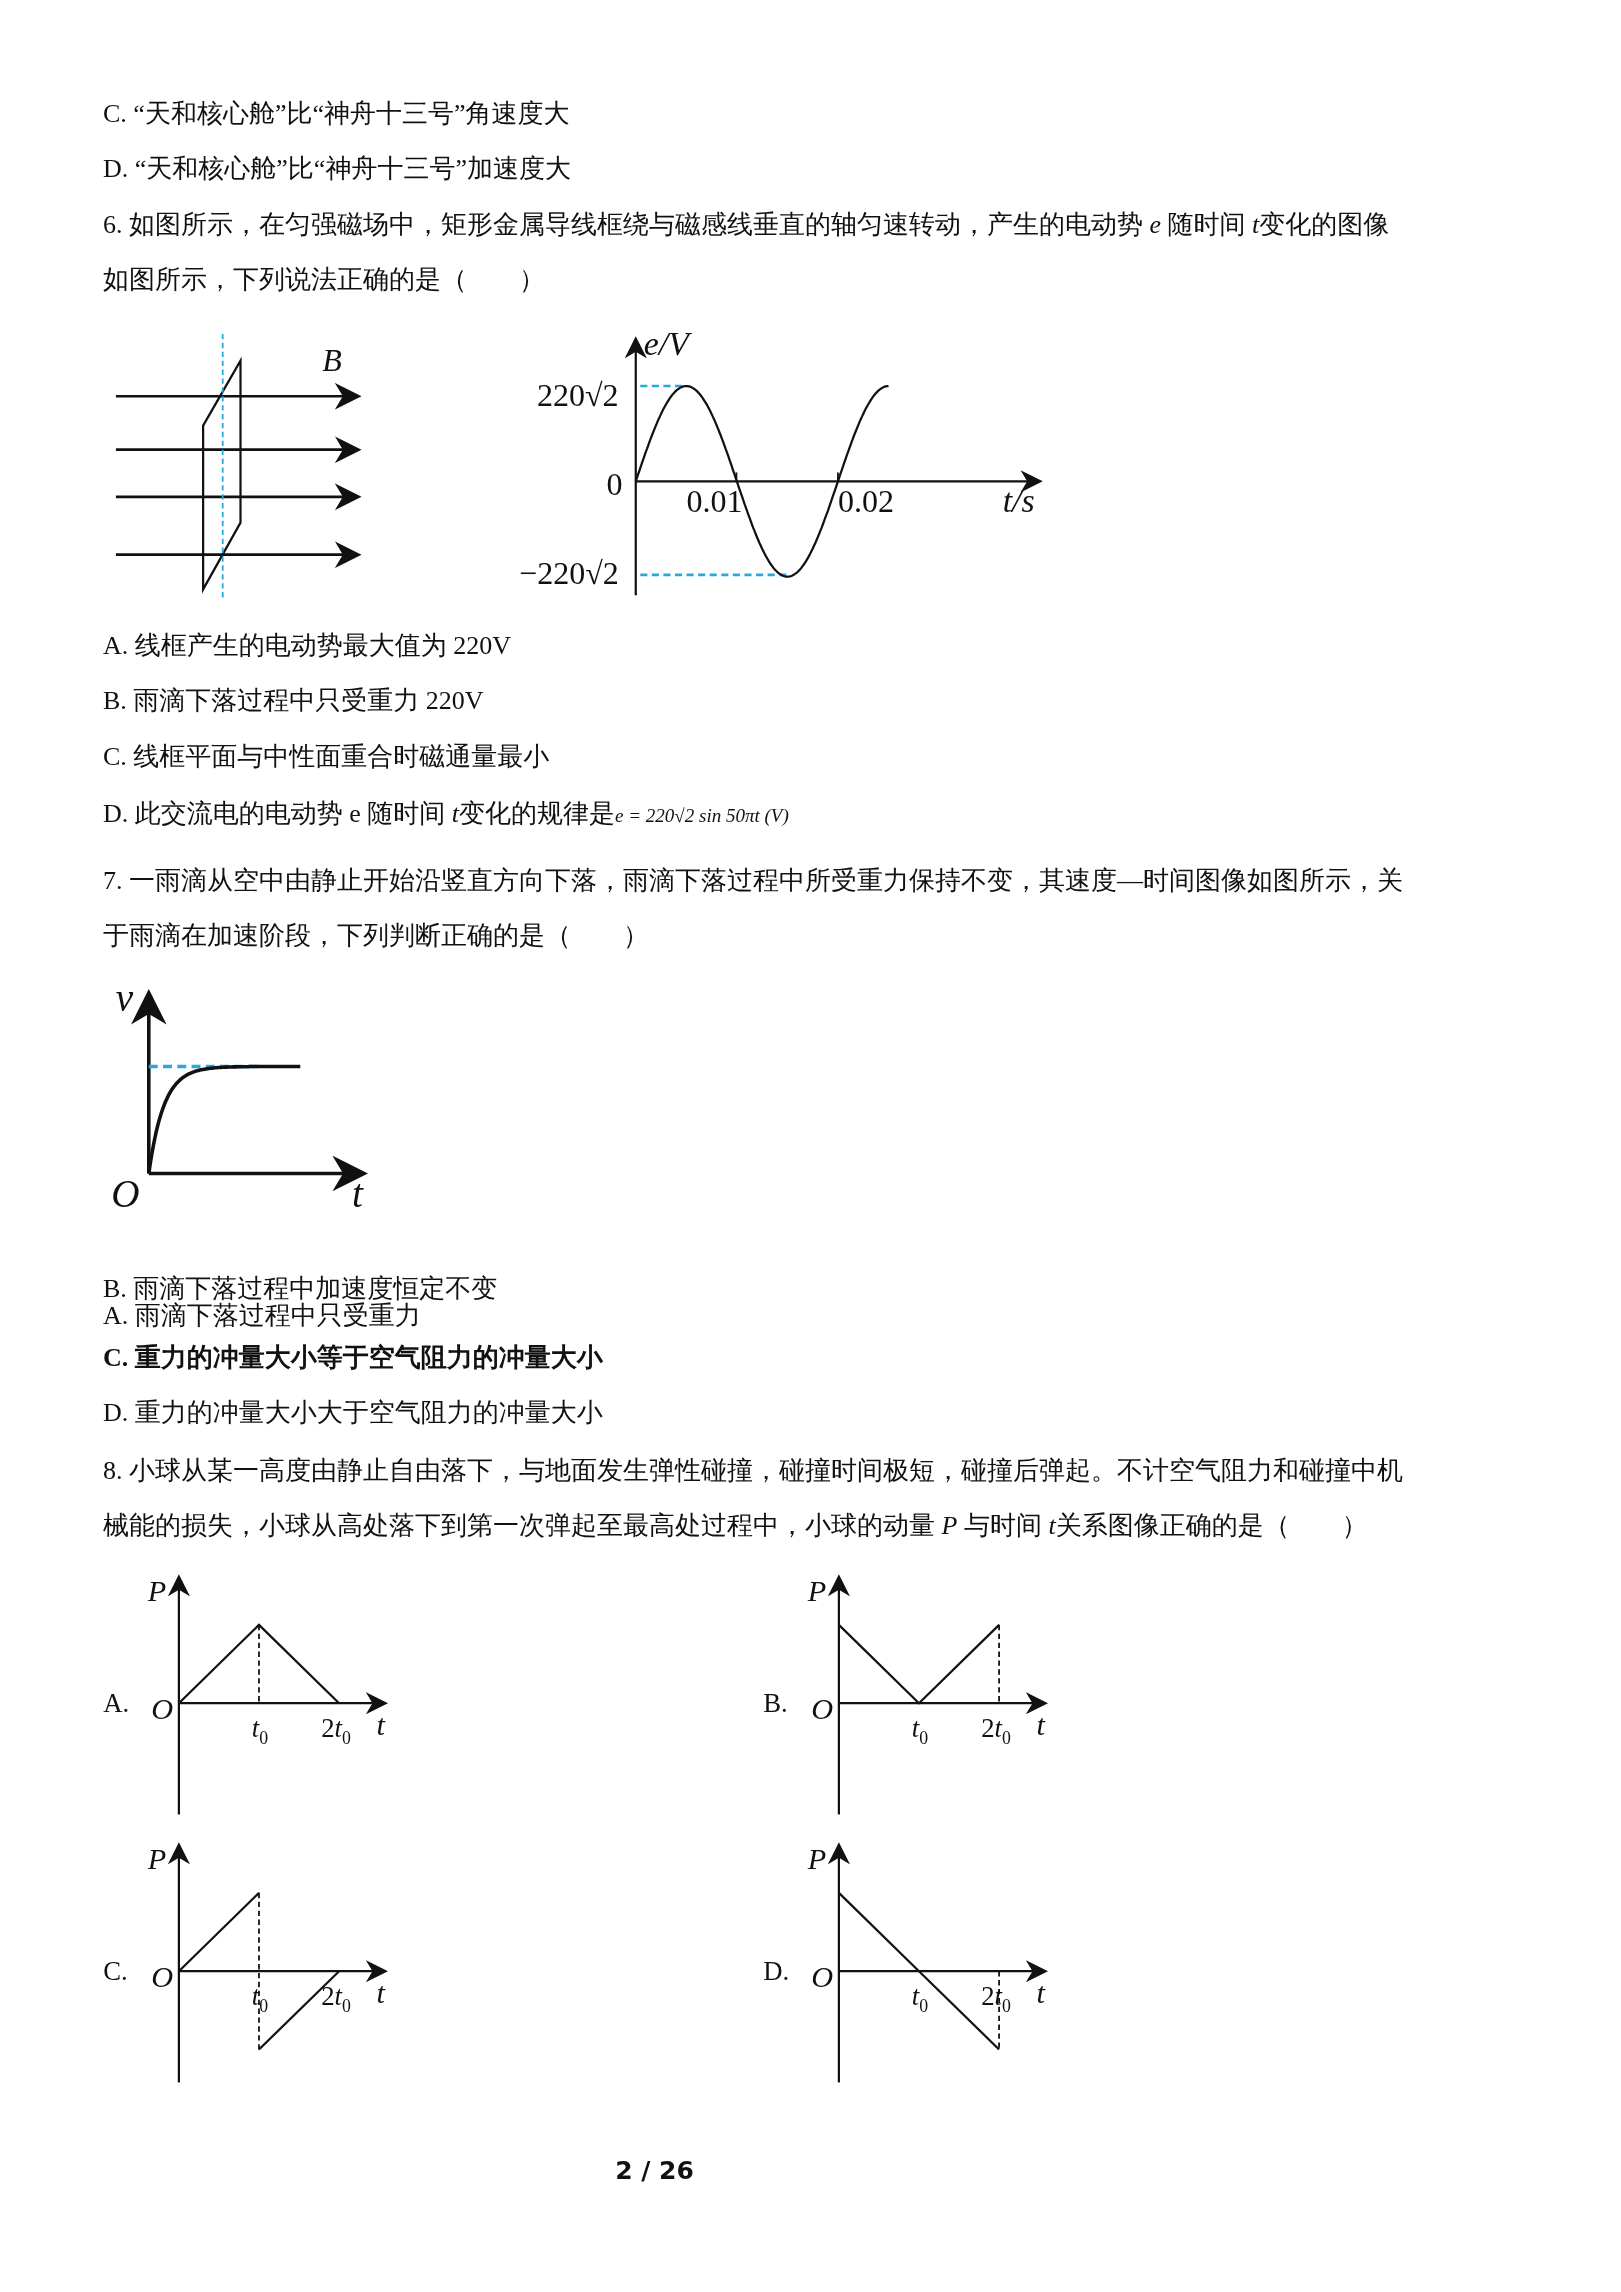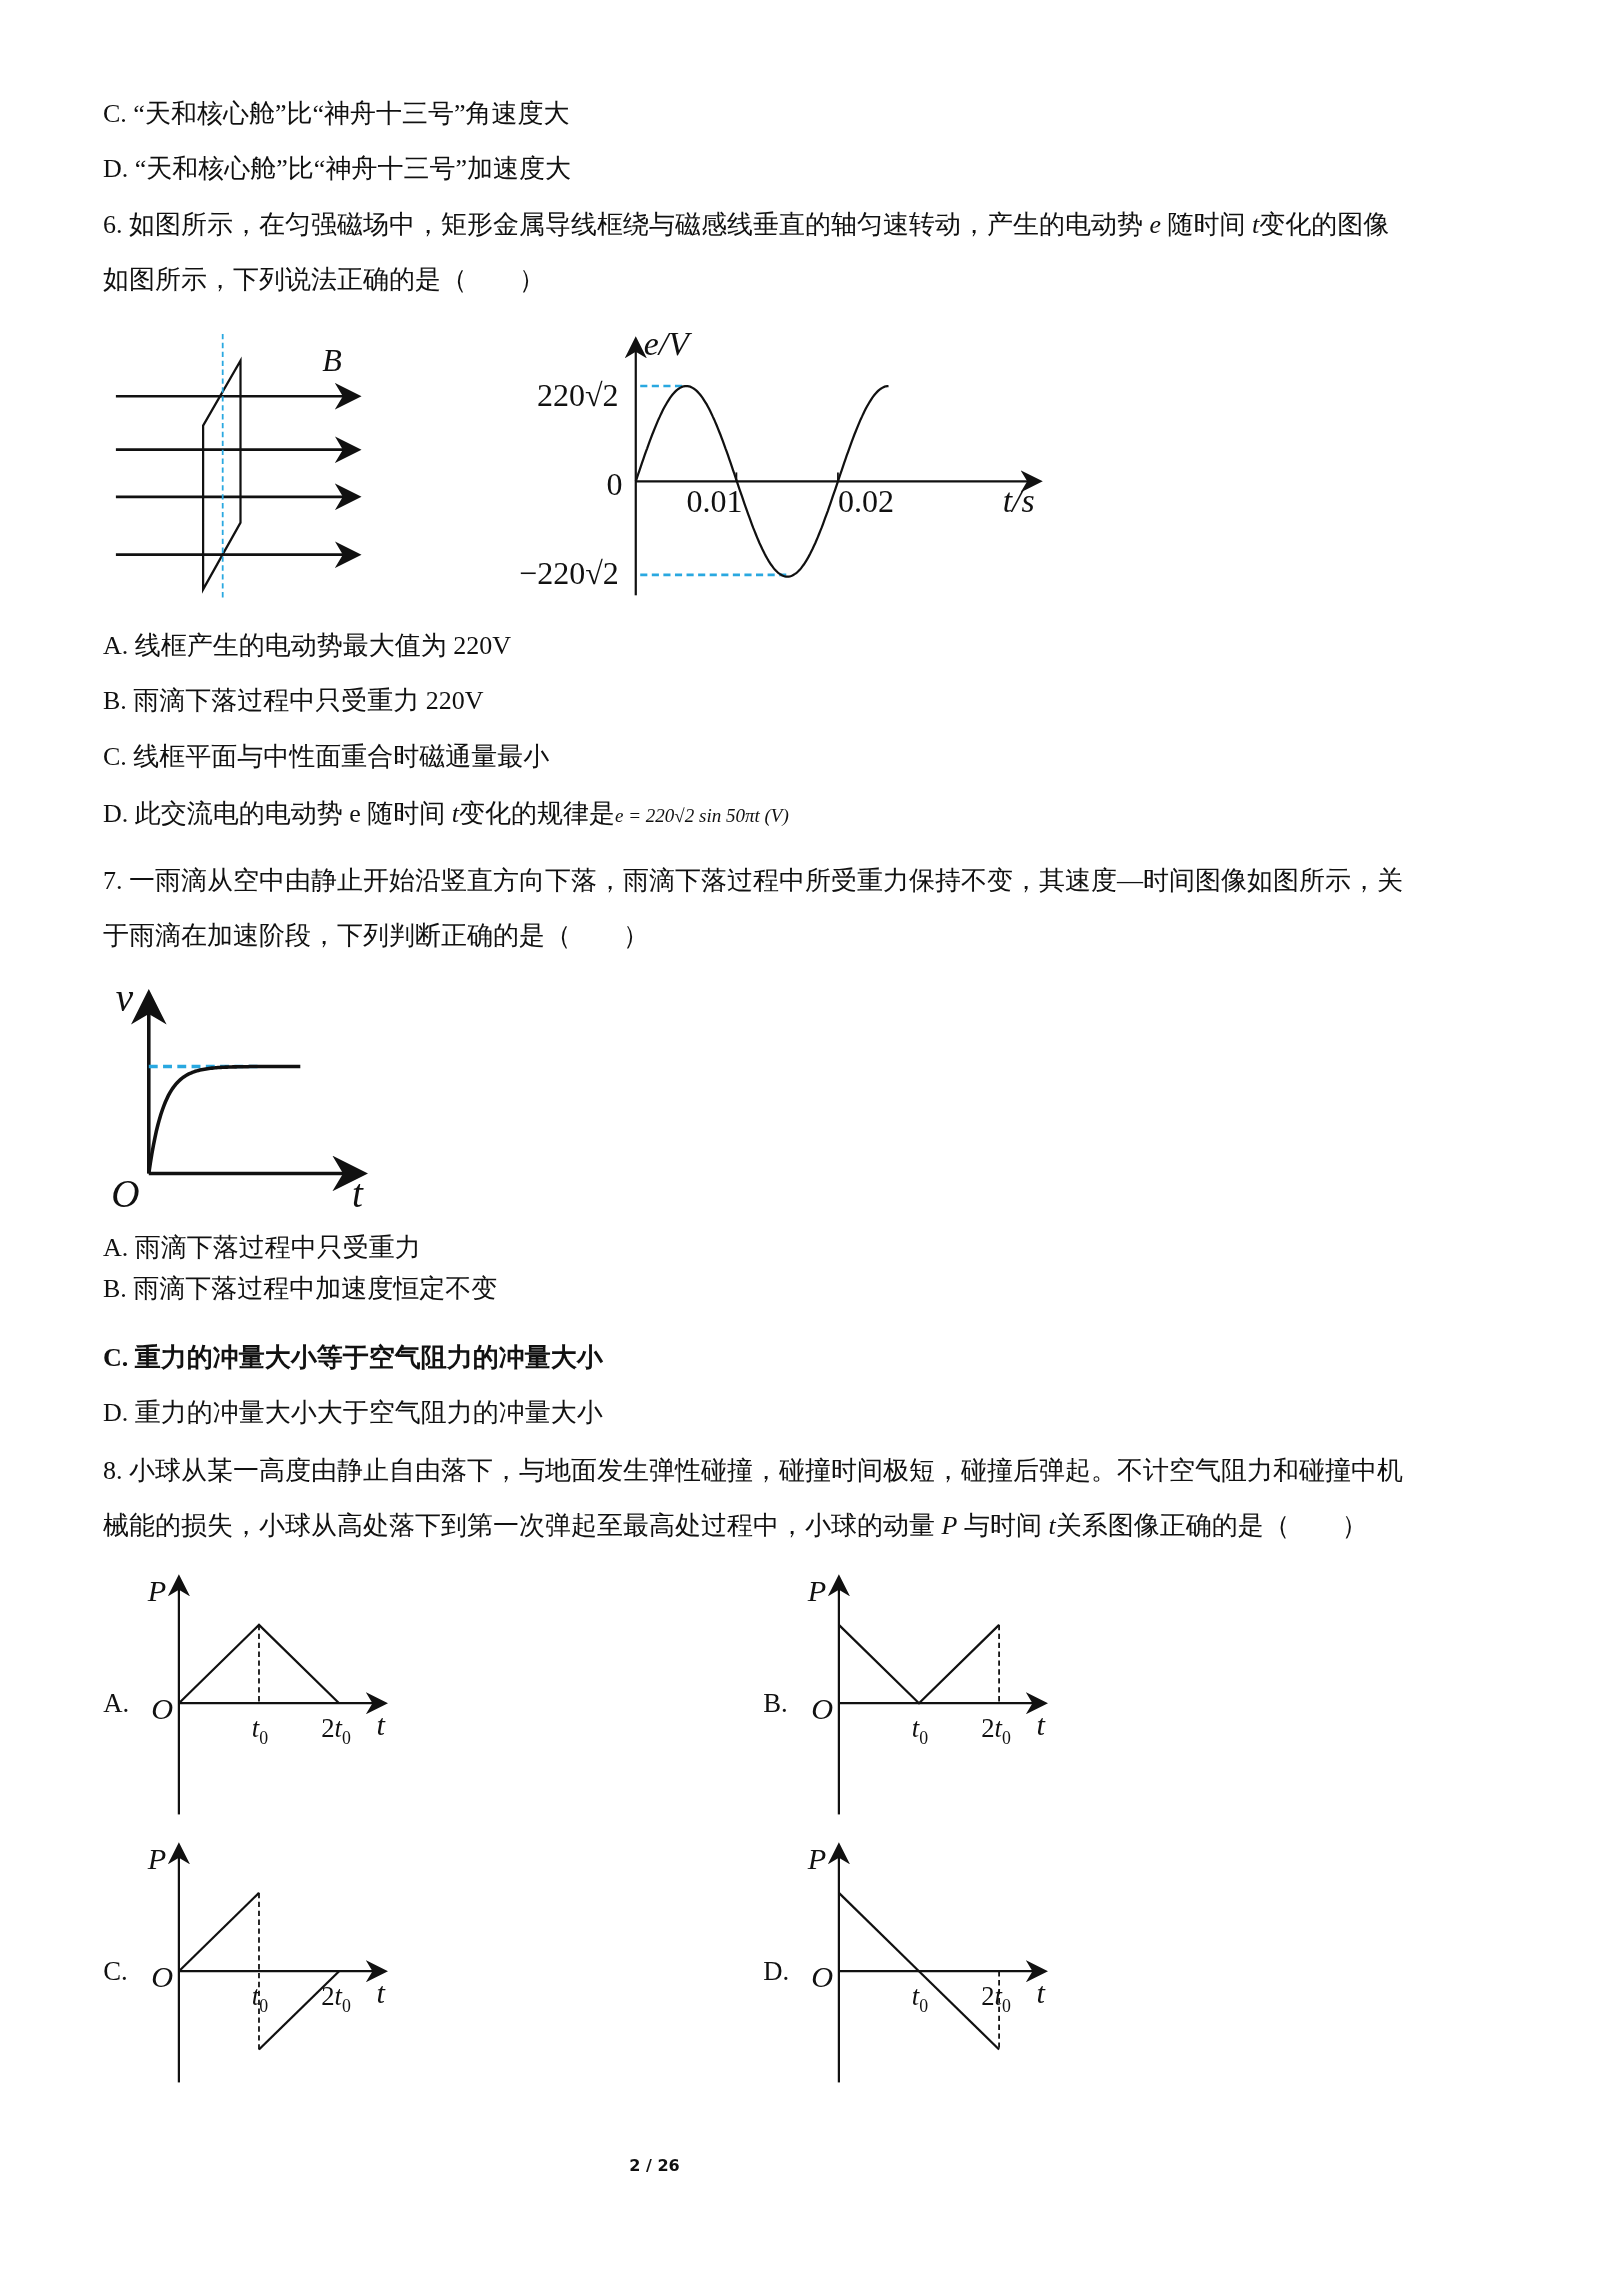"A. 雨滴下落过程中只受重力" div.line { top: 1230px -> 1298px }
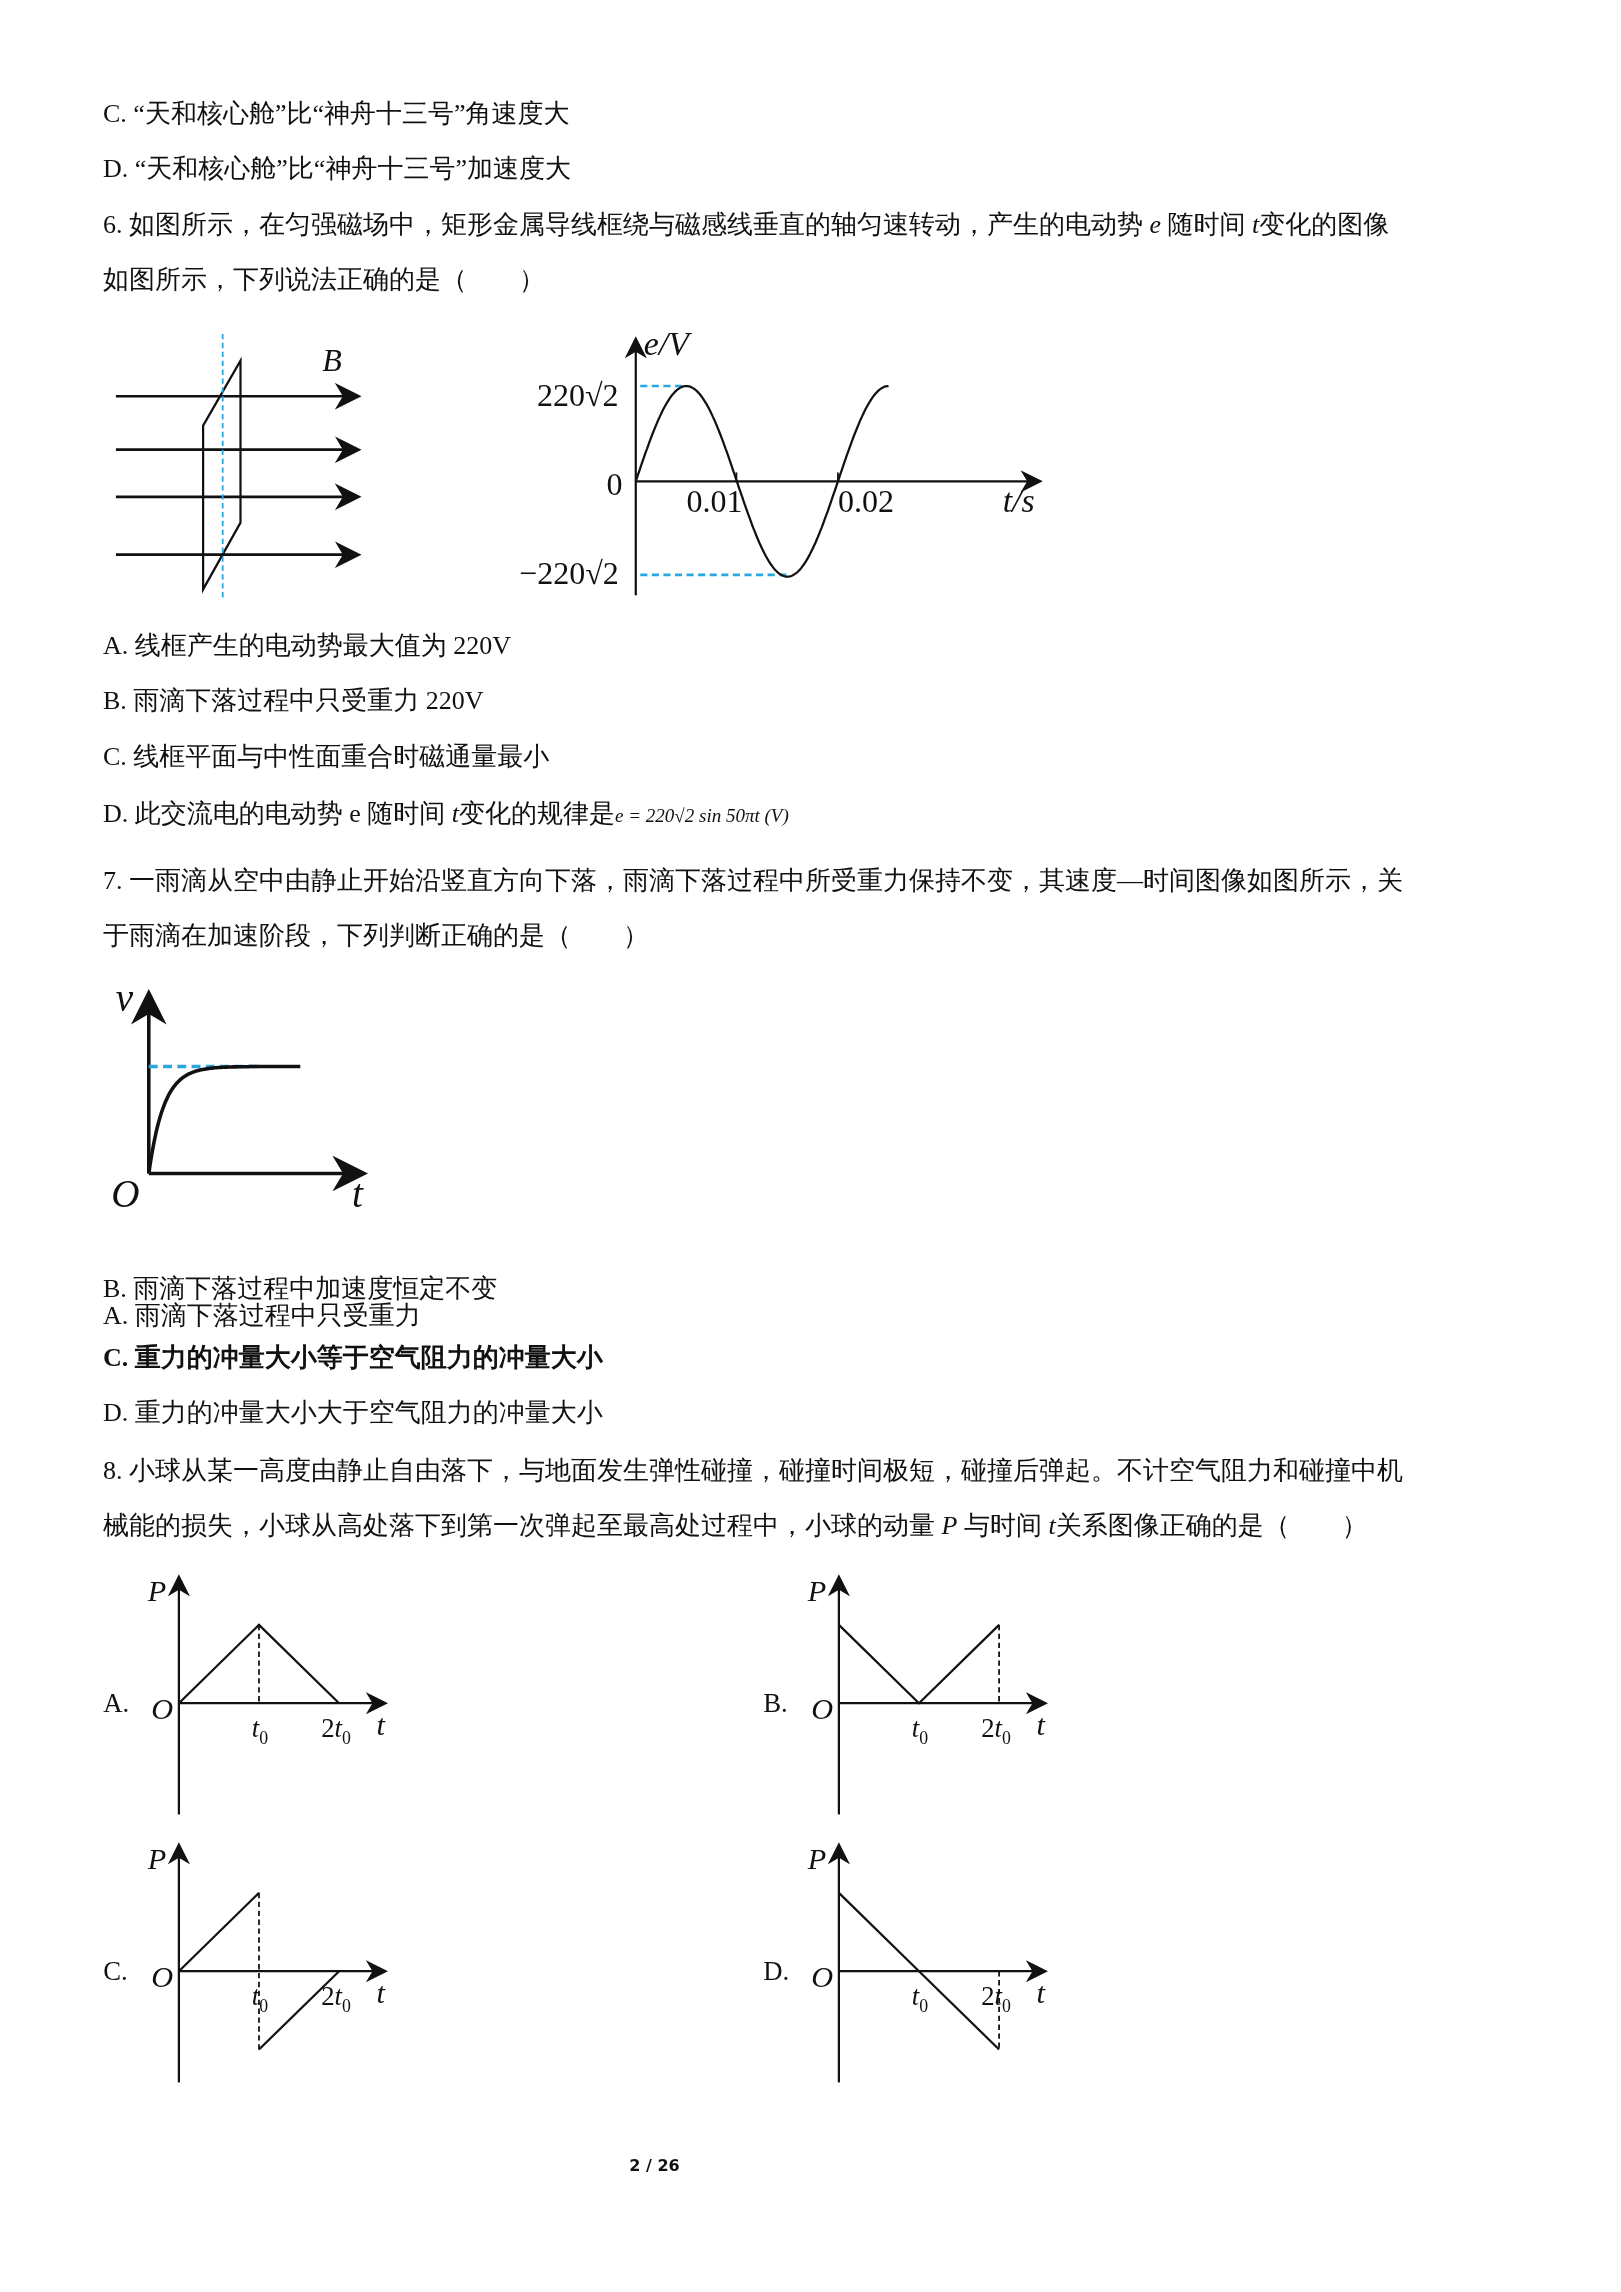"2 / 26" .footer { font-size: 16px -> 25px }
